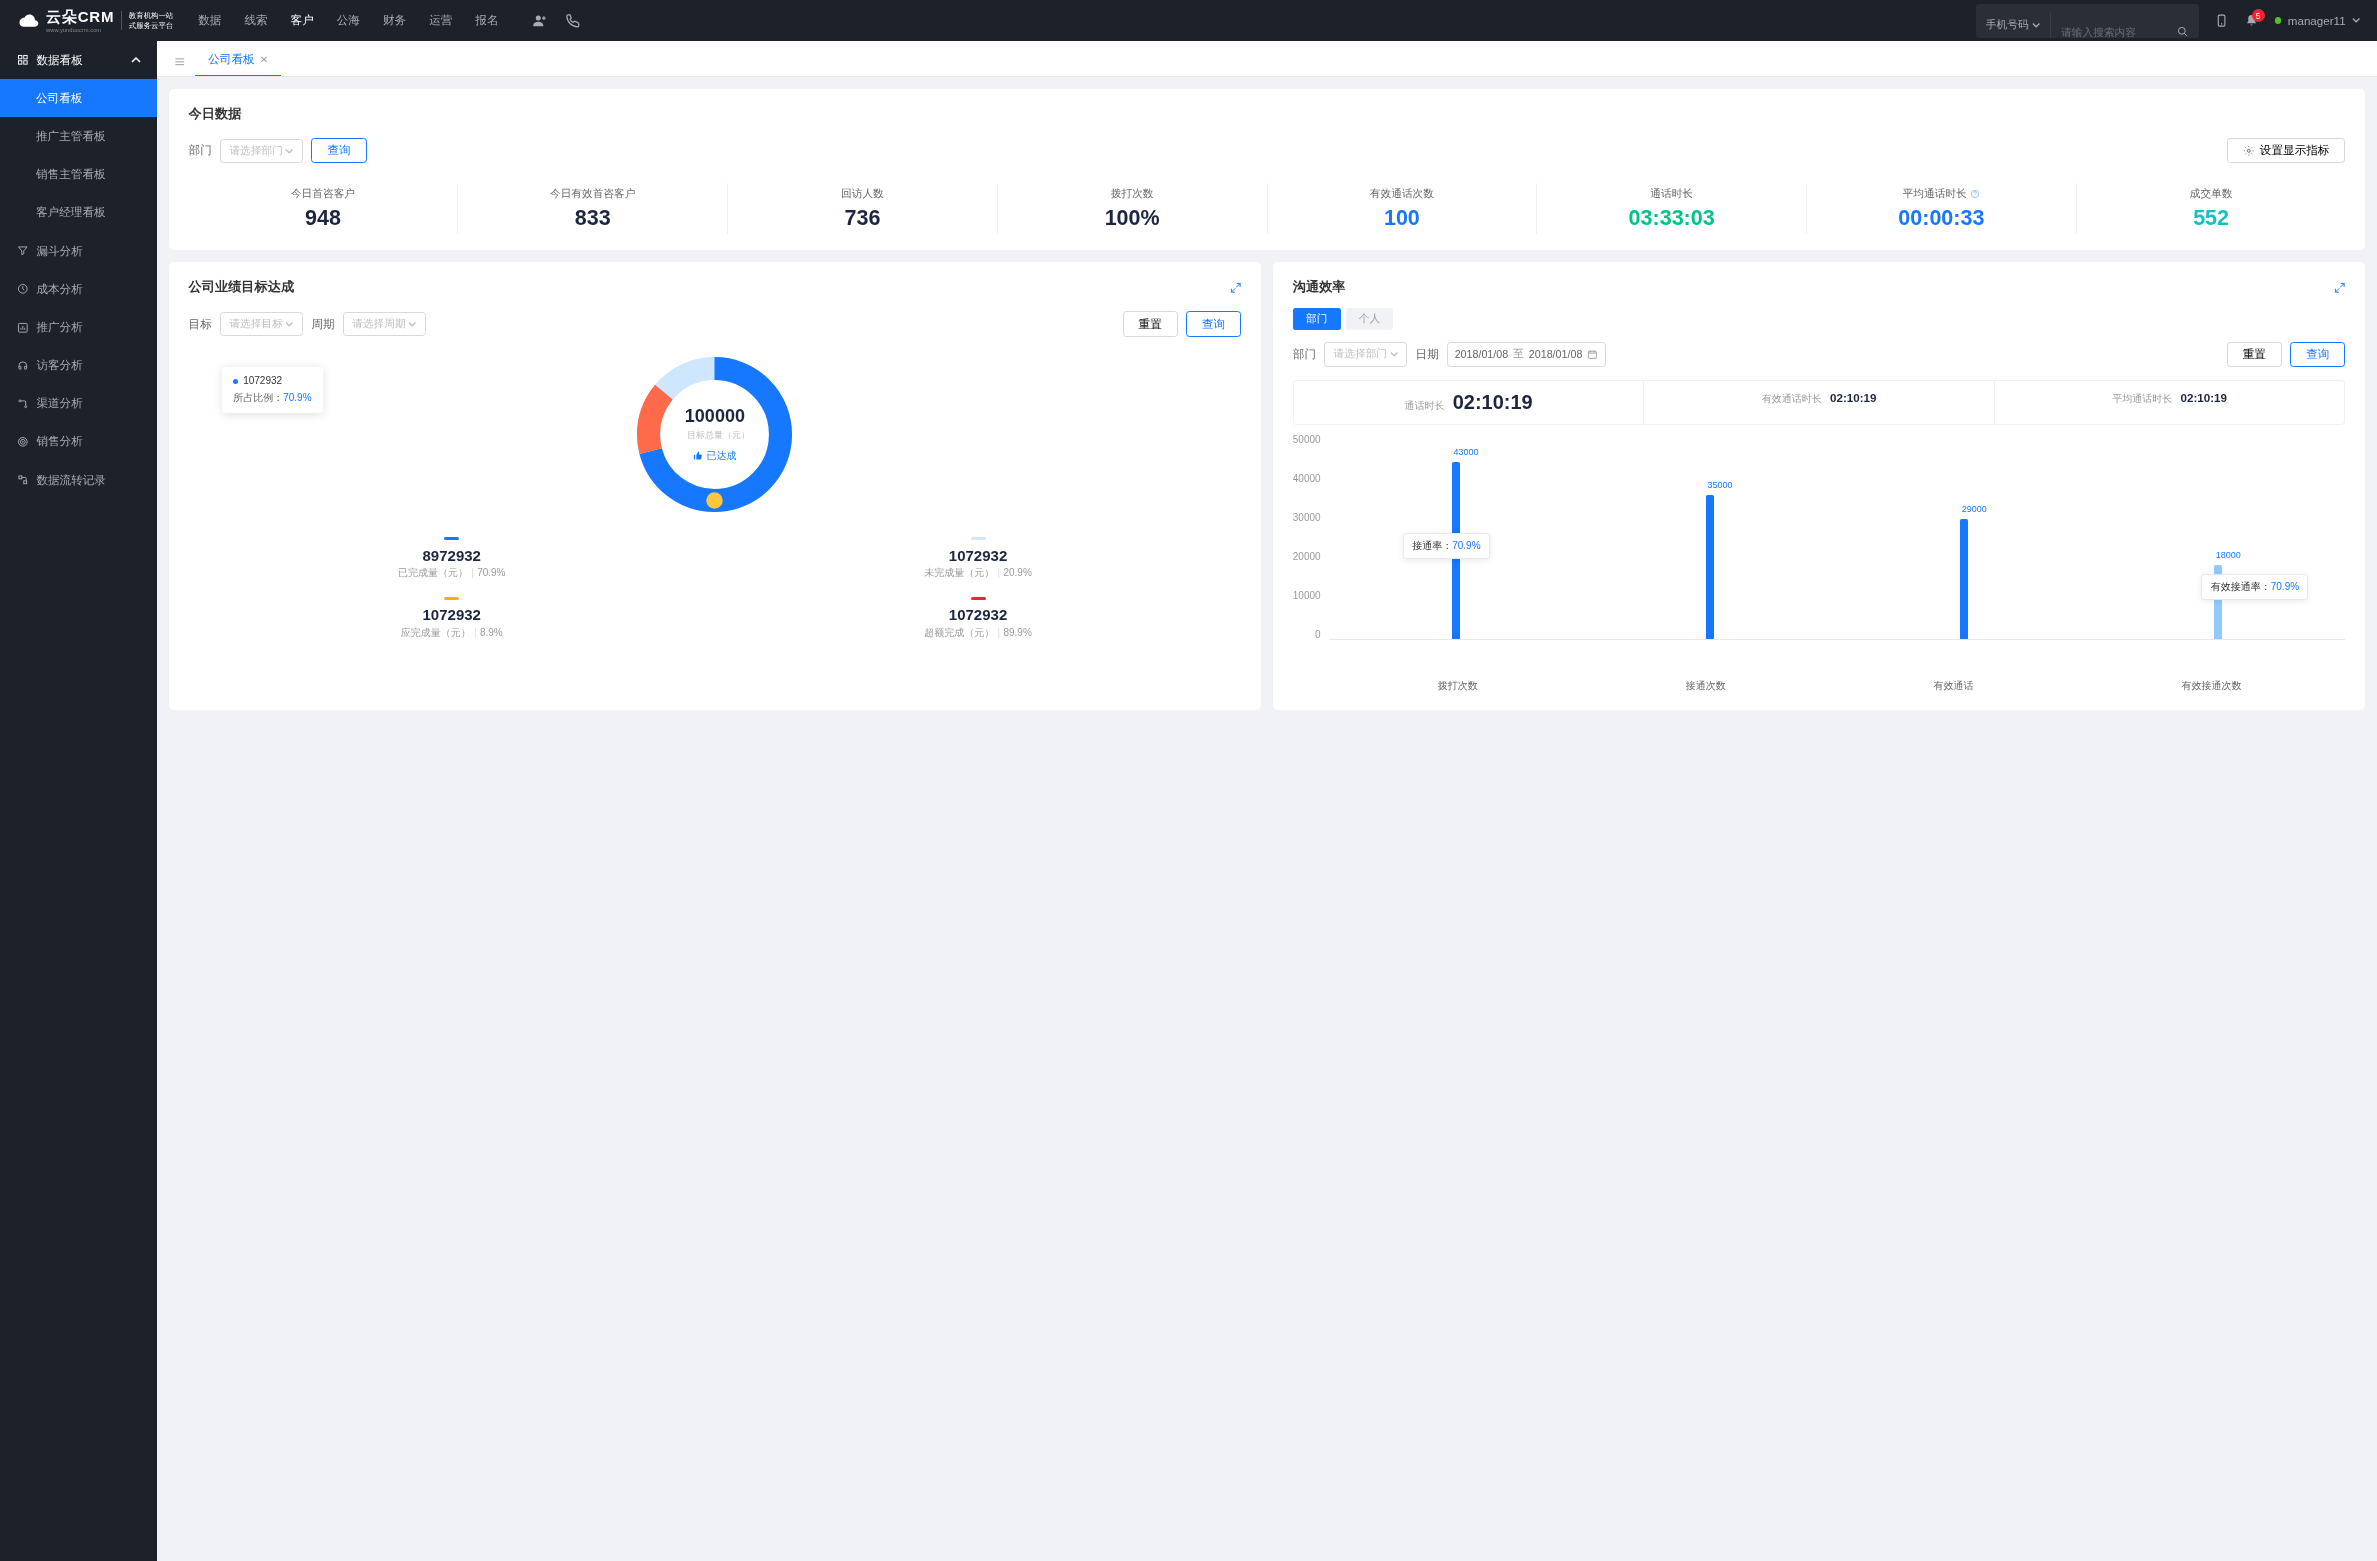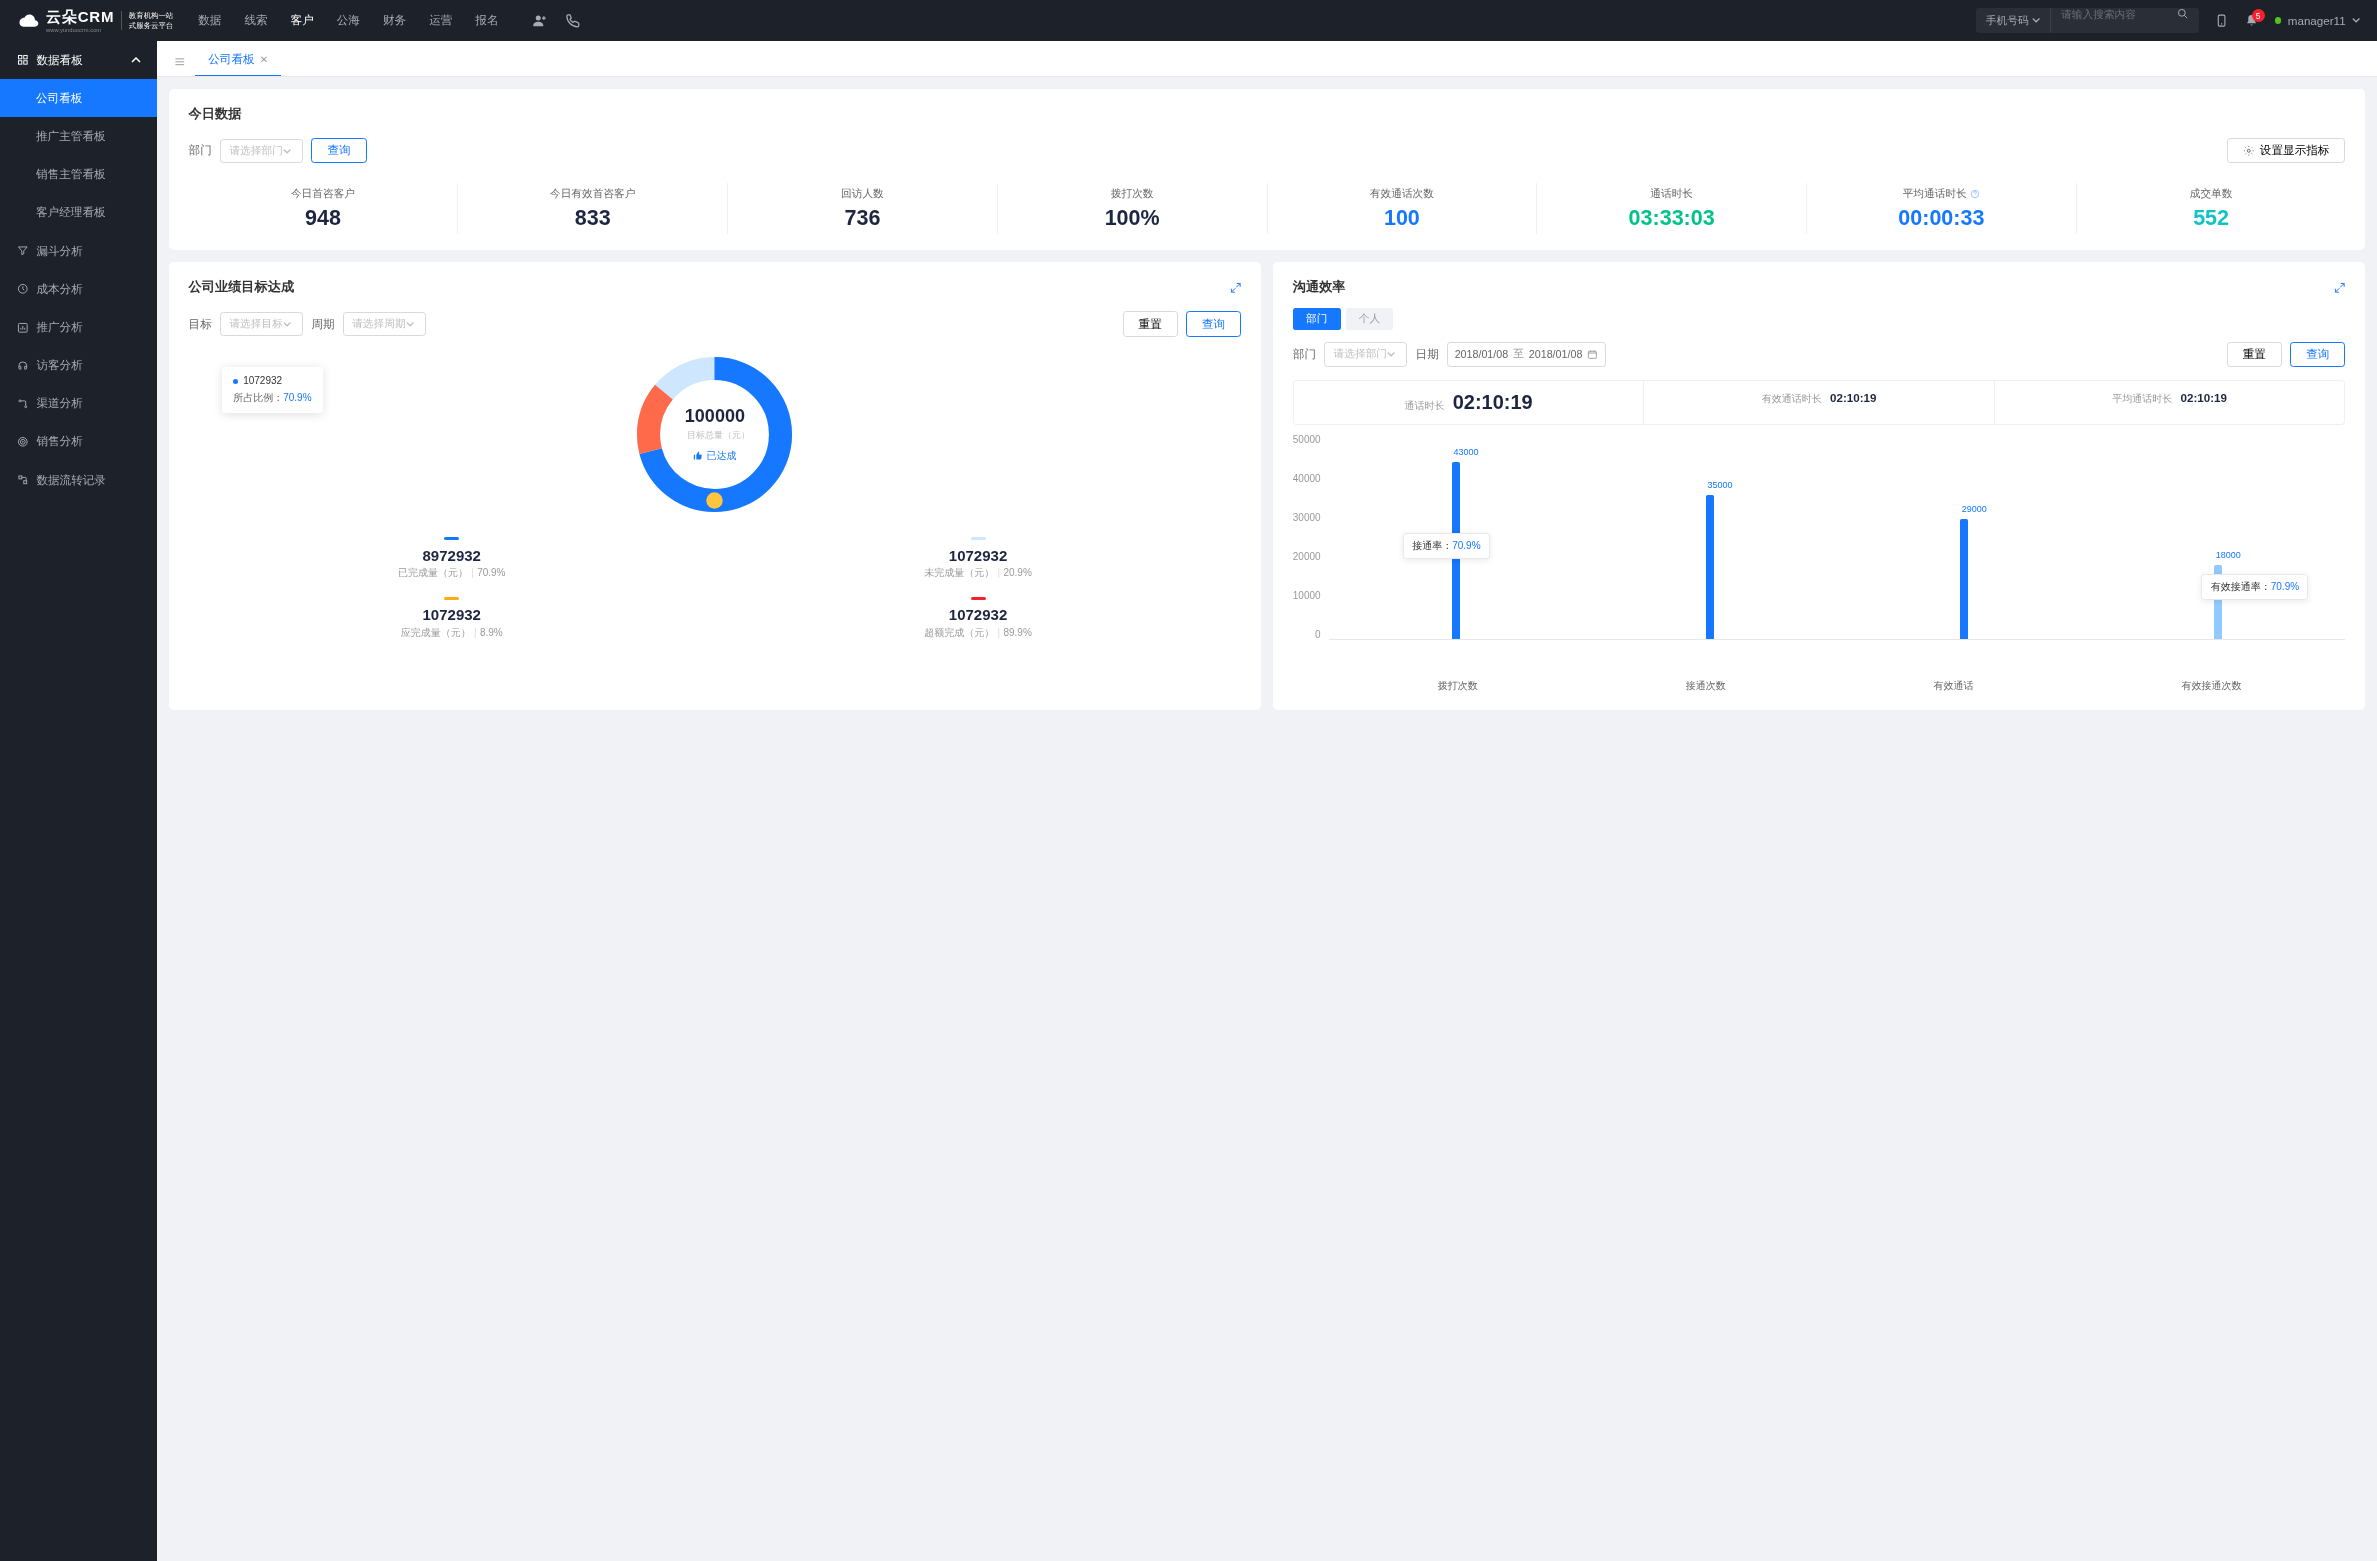"手机号码" .search-box { align-items: flex-start -> flex-end; height: 25px -> 34px }
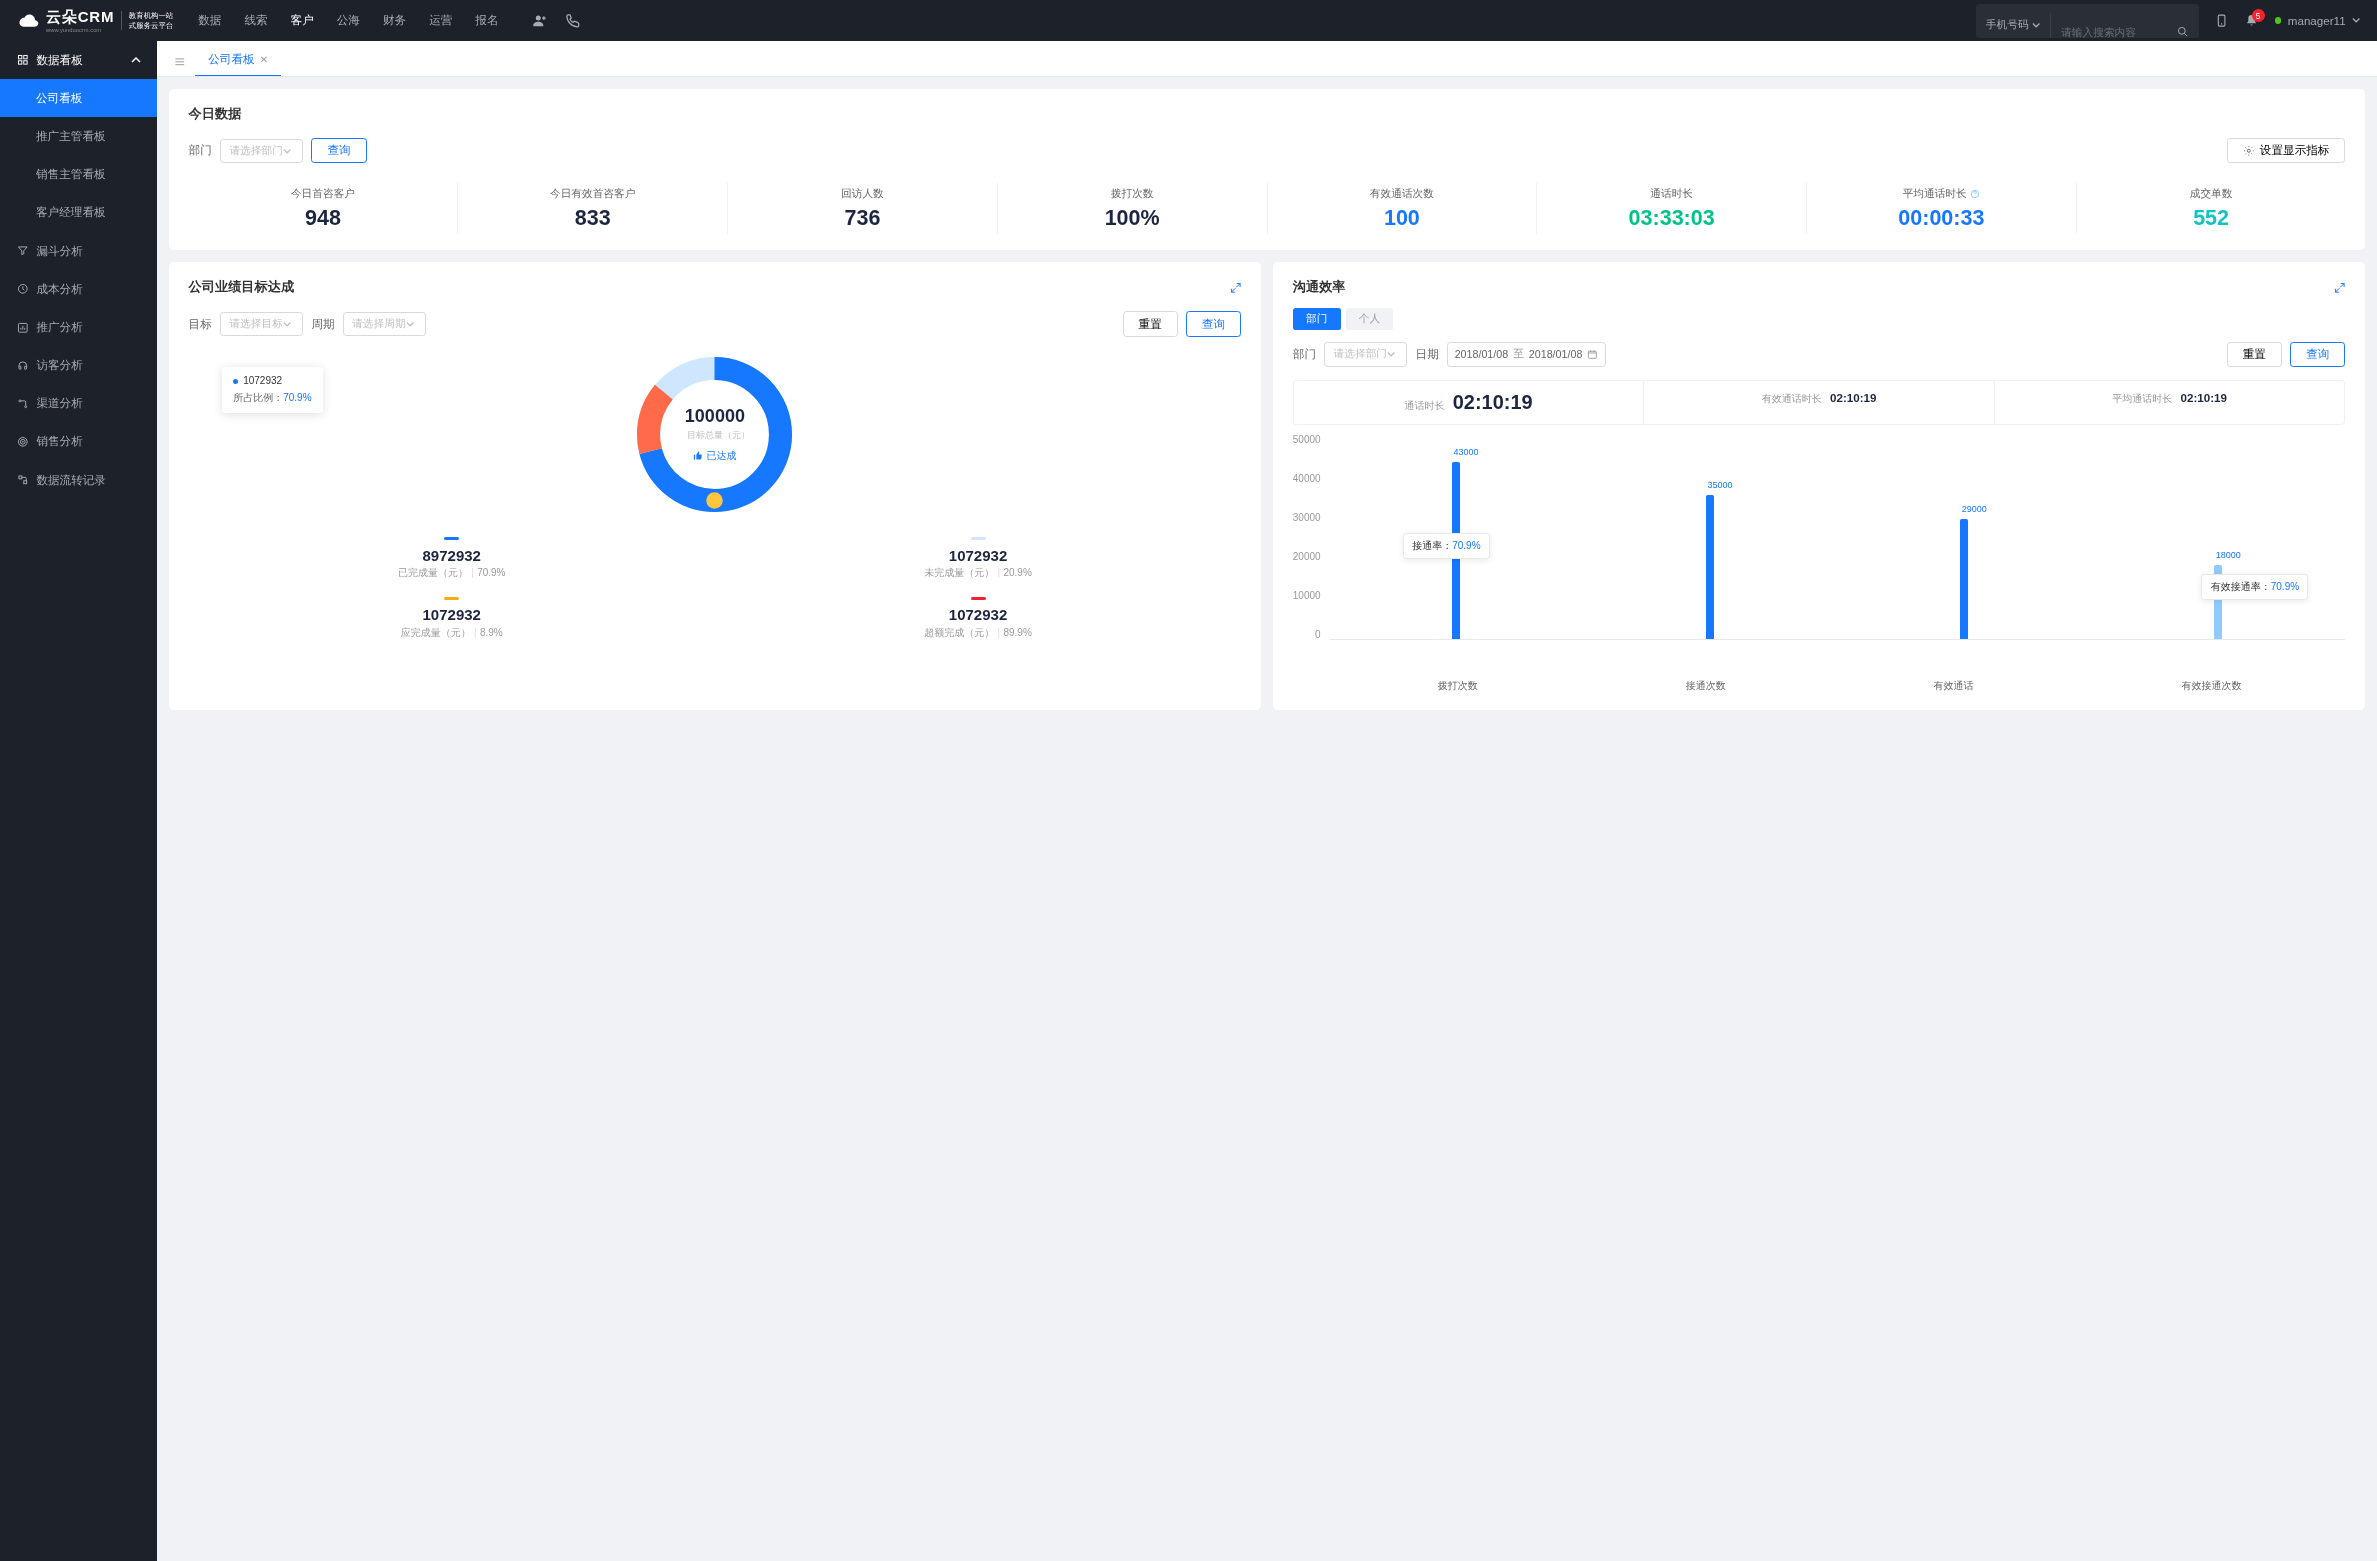"请选择部门" .select { justify-content: flex-start -> space-between }
